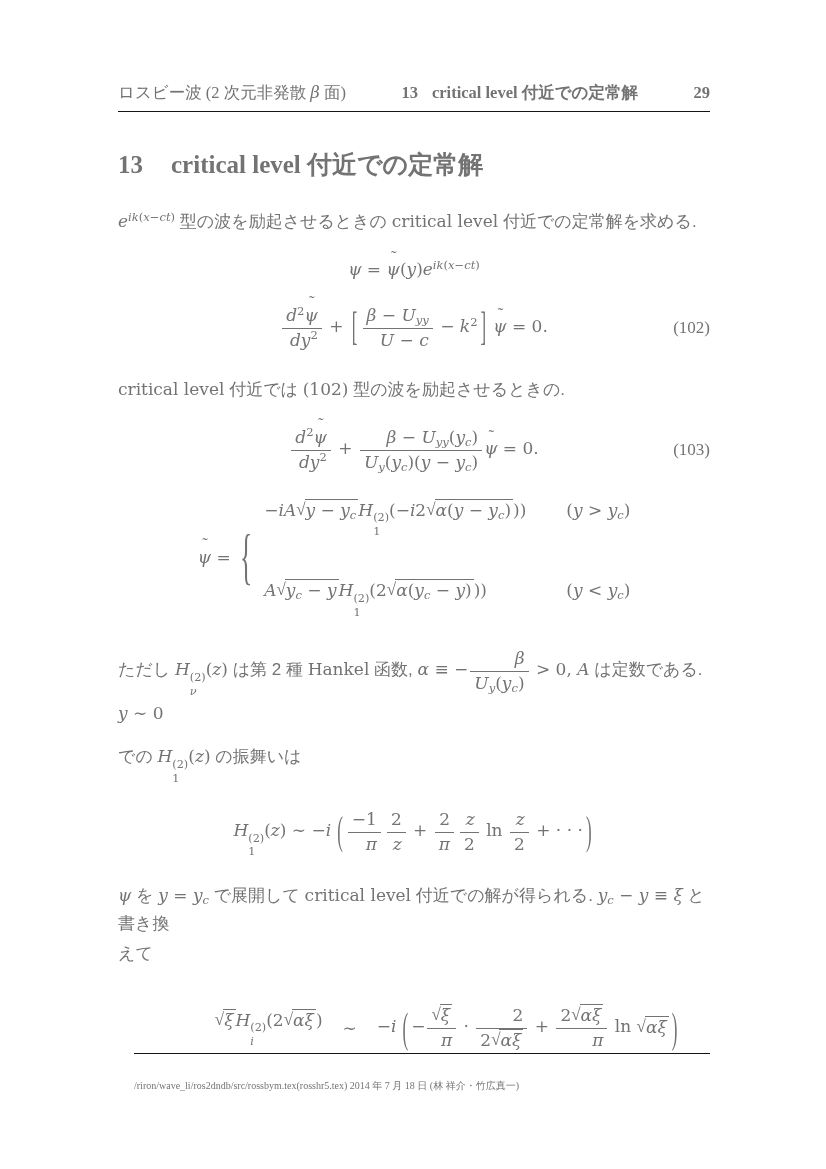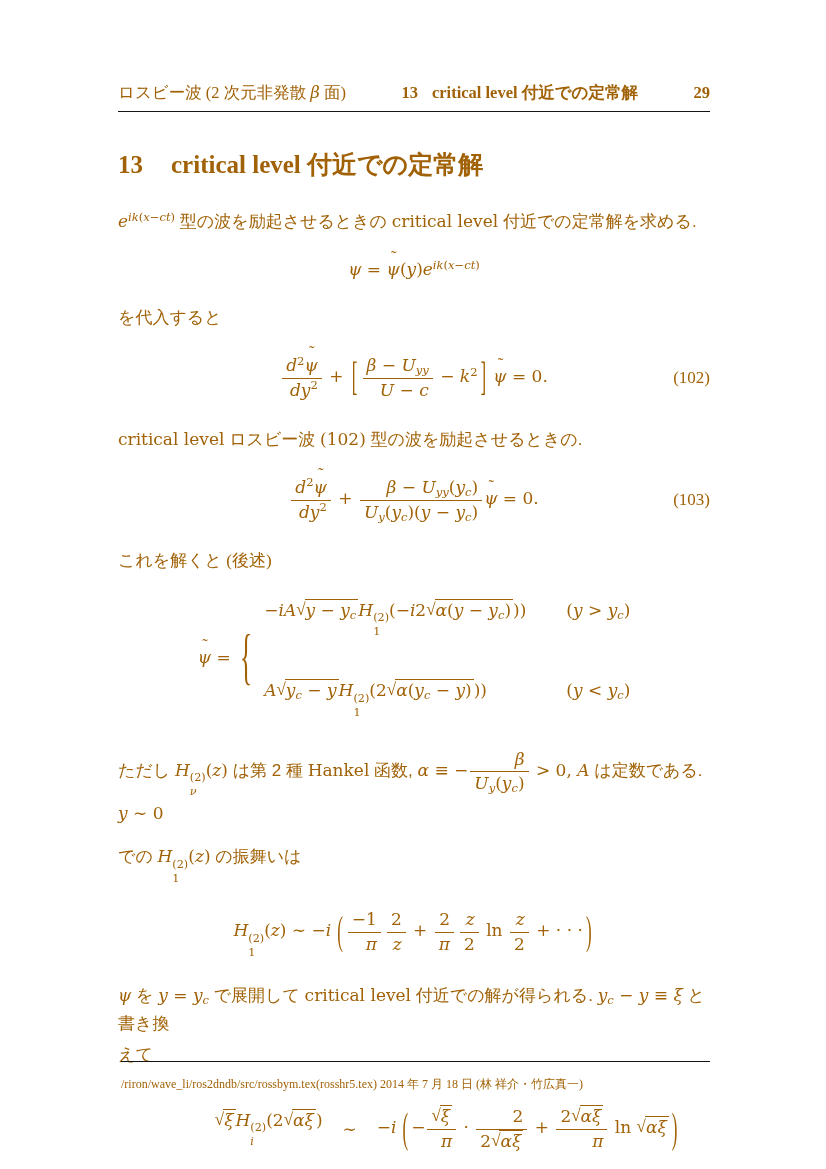"ロスビー波 (2 次元非発散 β 面)" .page { color: #a16207 -> #737373 }
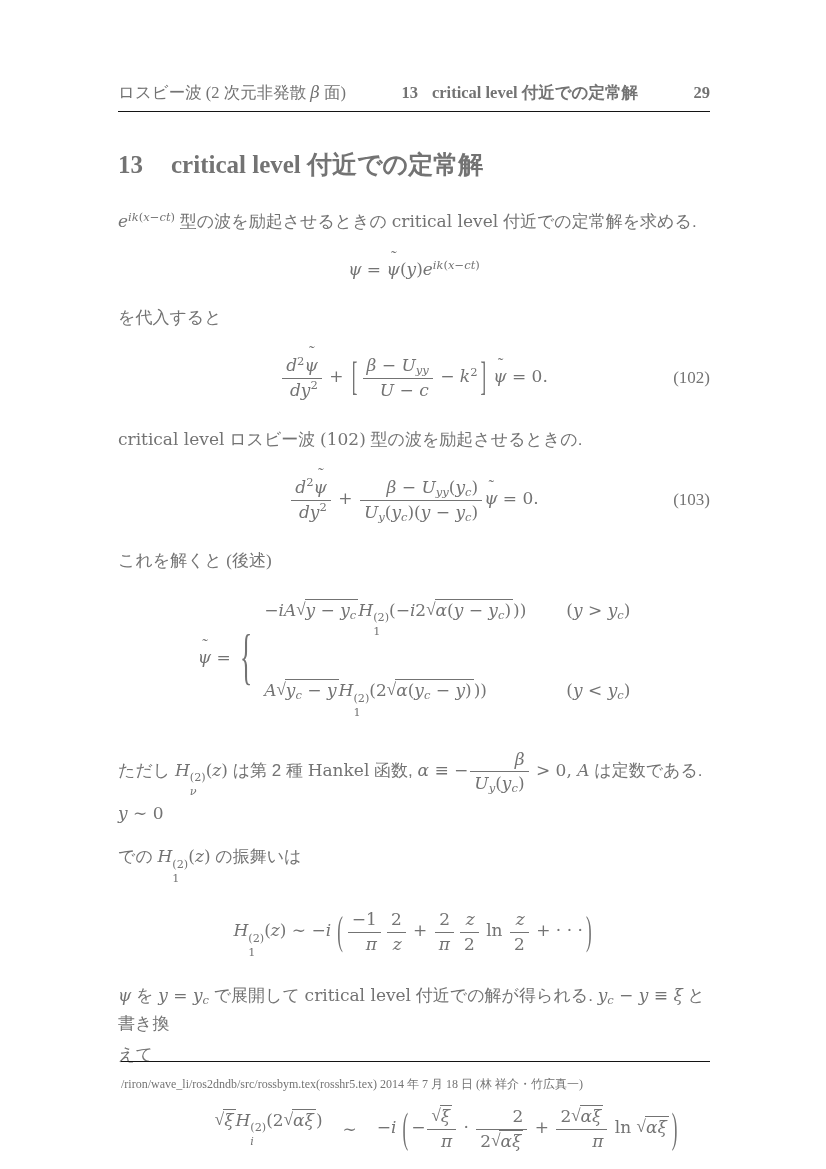"を代入すると" div.para { html: <div>を代入すると</div> -> none }
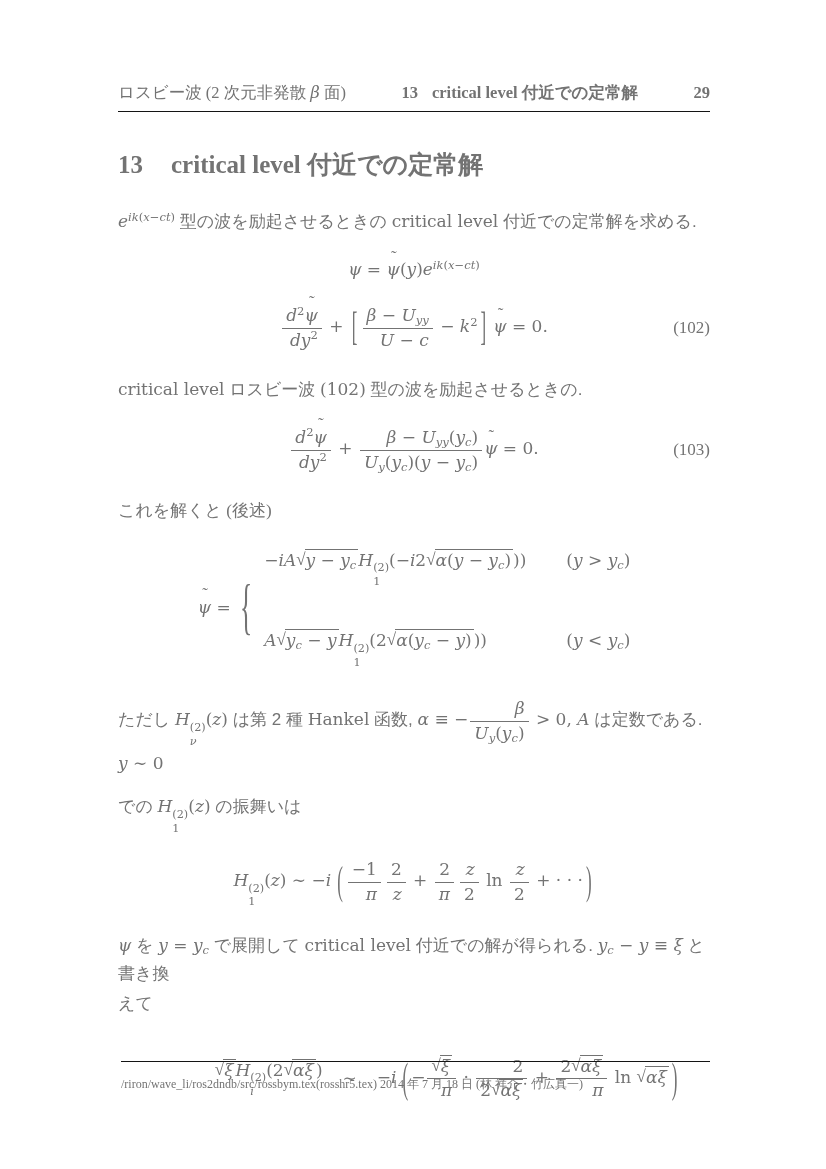"ロスビー波" span.m-j { text: ロスビー波 -> 付近では }
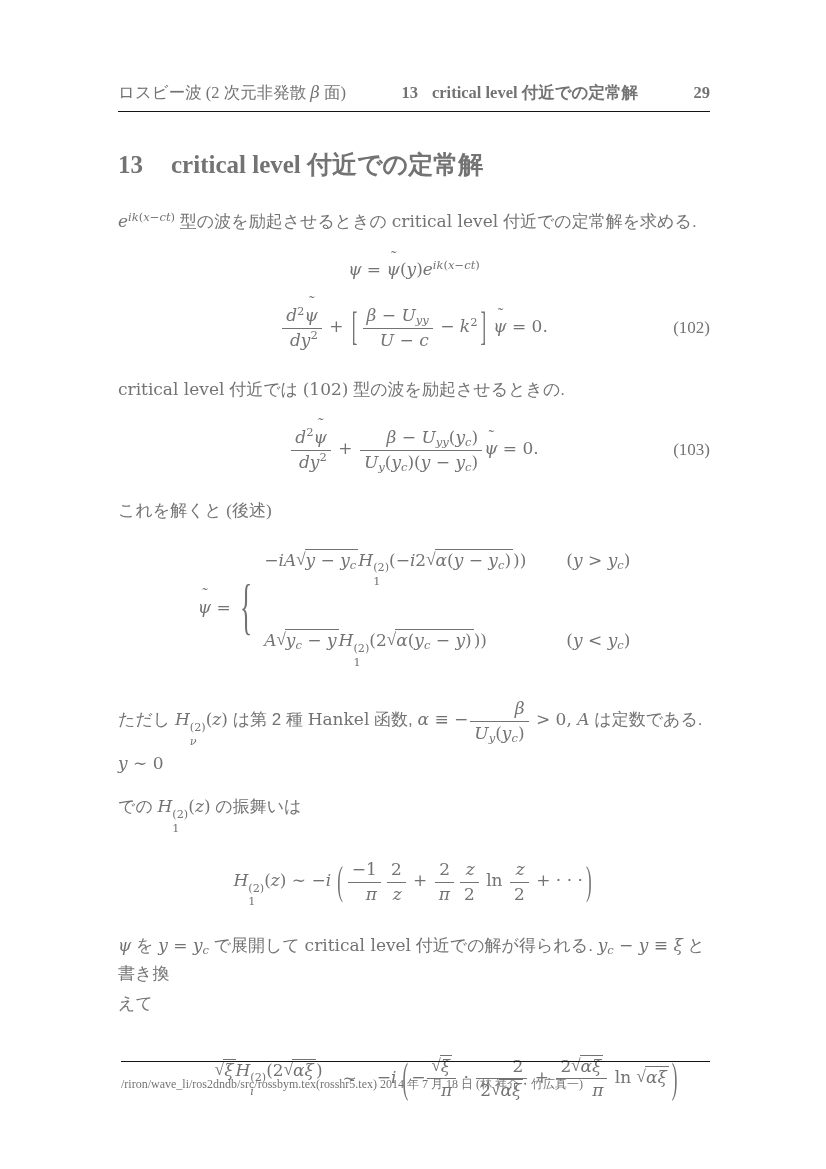"これを解くと (後述)" div.para { html: <div>これを解くと (後述)</div> -> none }
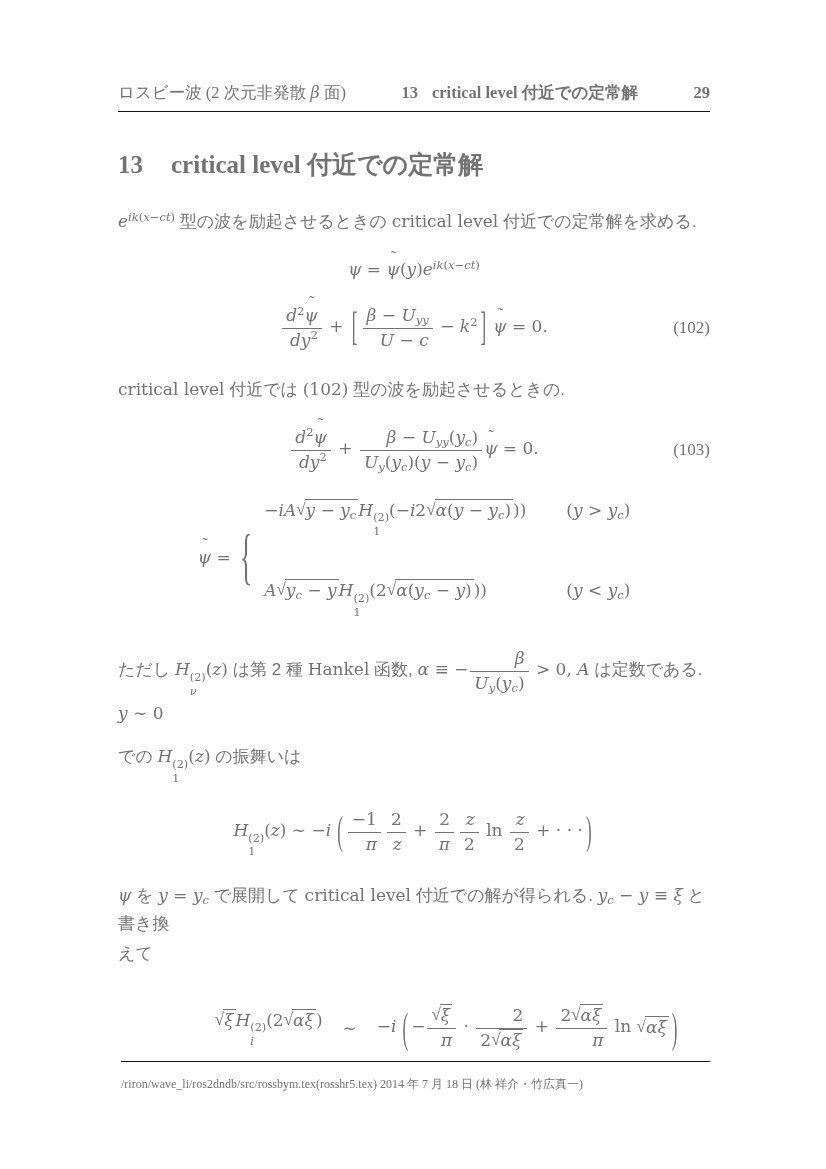"/riron/wave_li/ros2dndb/src/rossbym.tex(" .footer { font-size: 12px -> 10px; left: 121px -> 134px; padding-top: 14px -> 25px }
